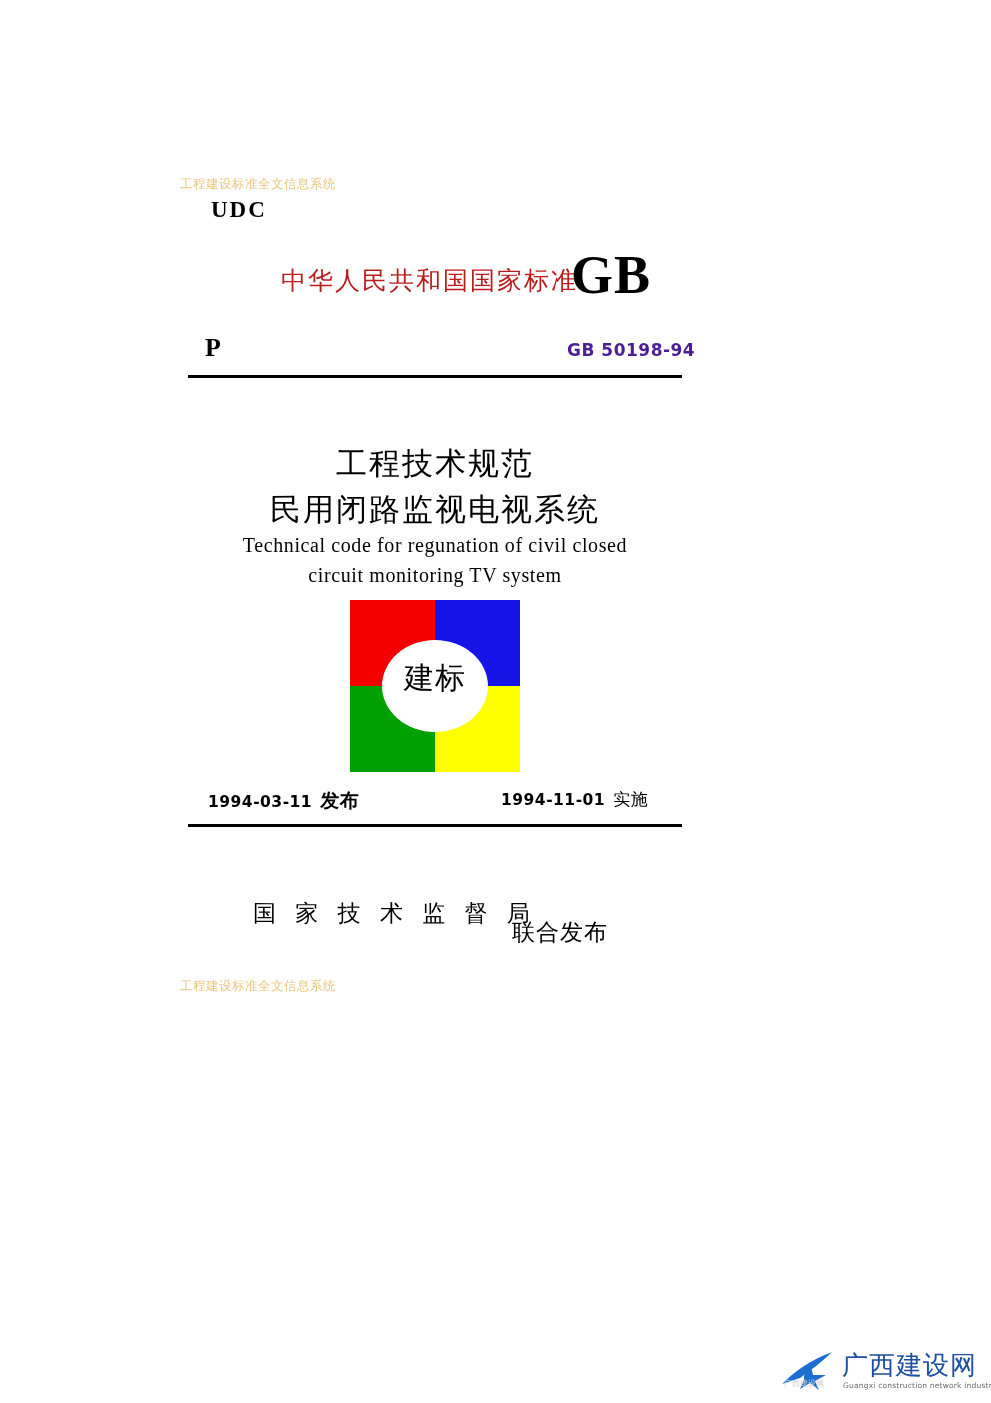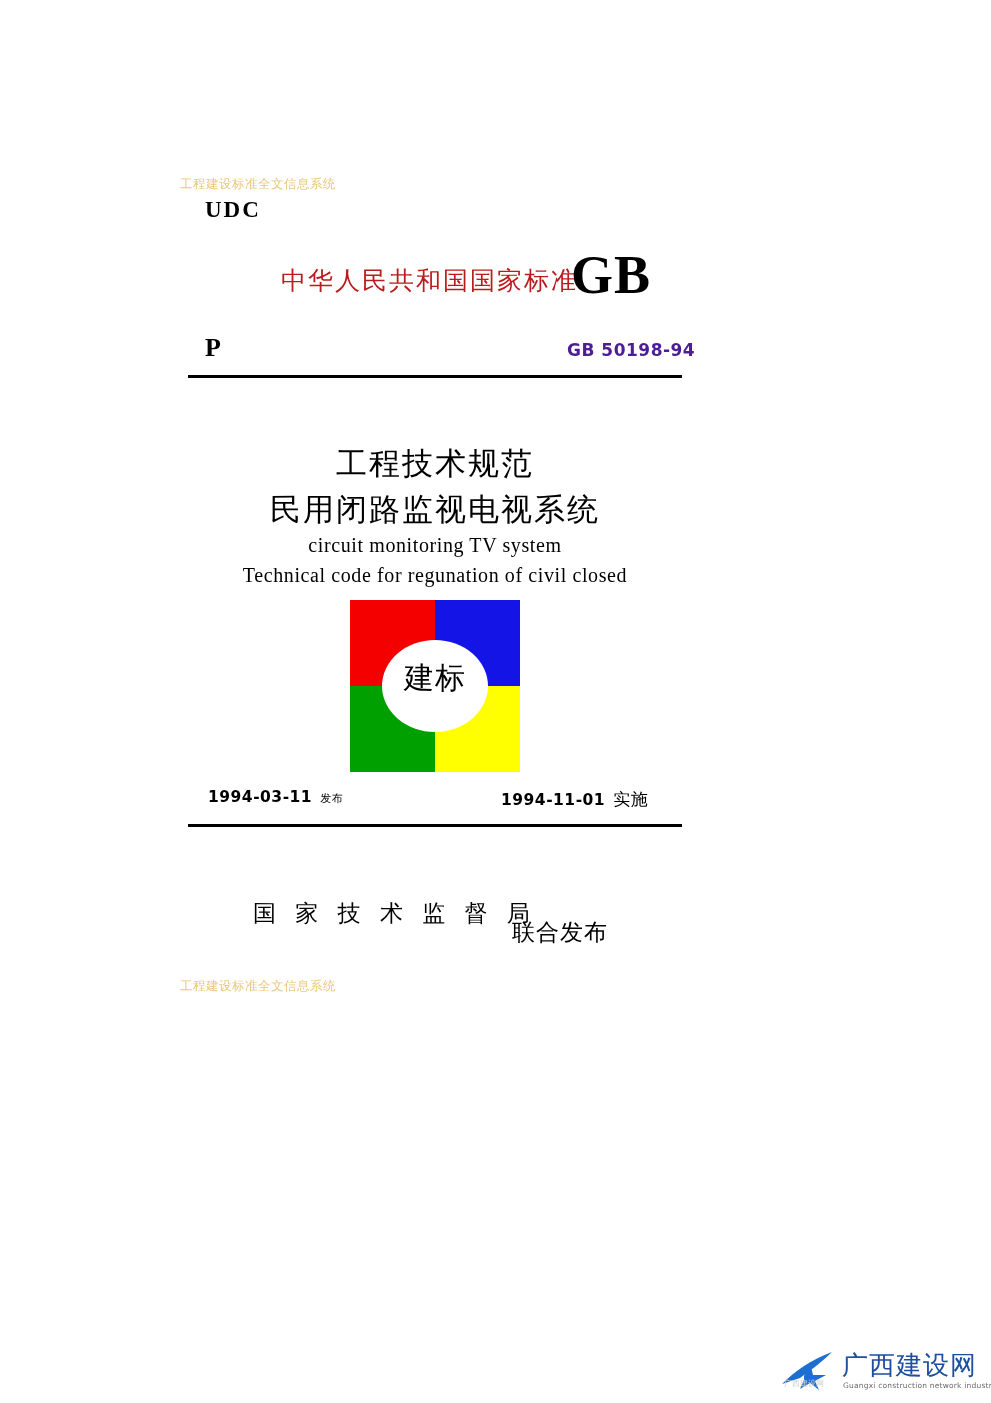"UDC" .udc { left: 205px -> 211px }
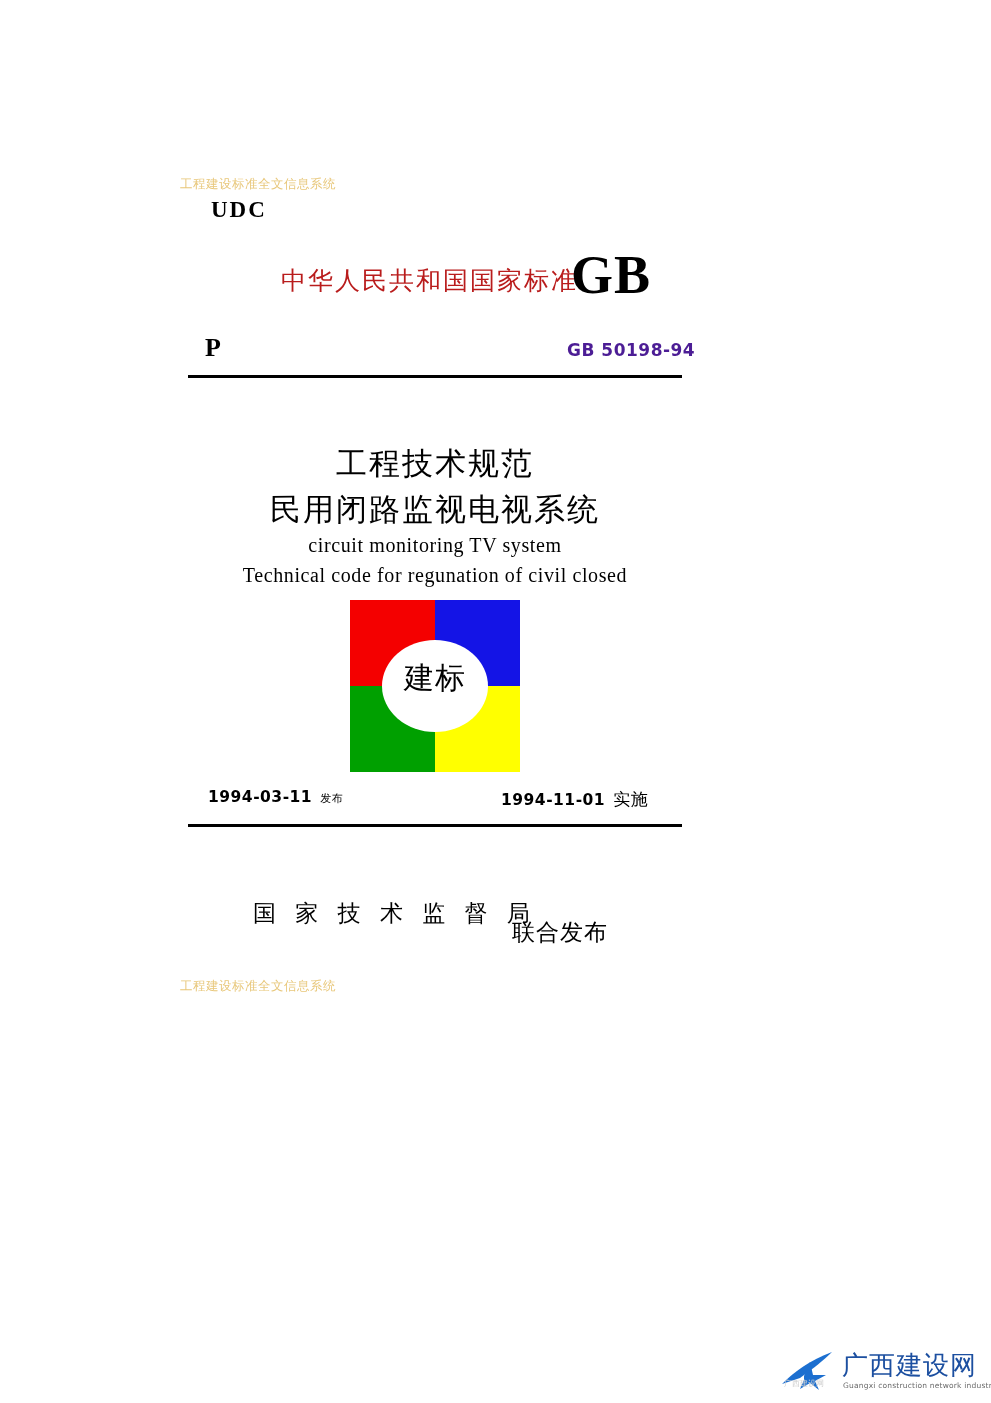"circuit monitoring TV system" div { order: before "Technical code for regunation of" -> after "Technical code for regunation of" }
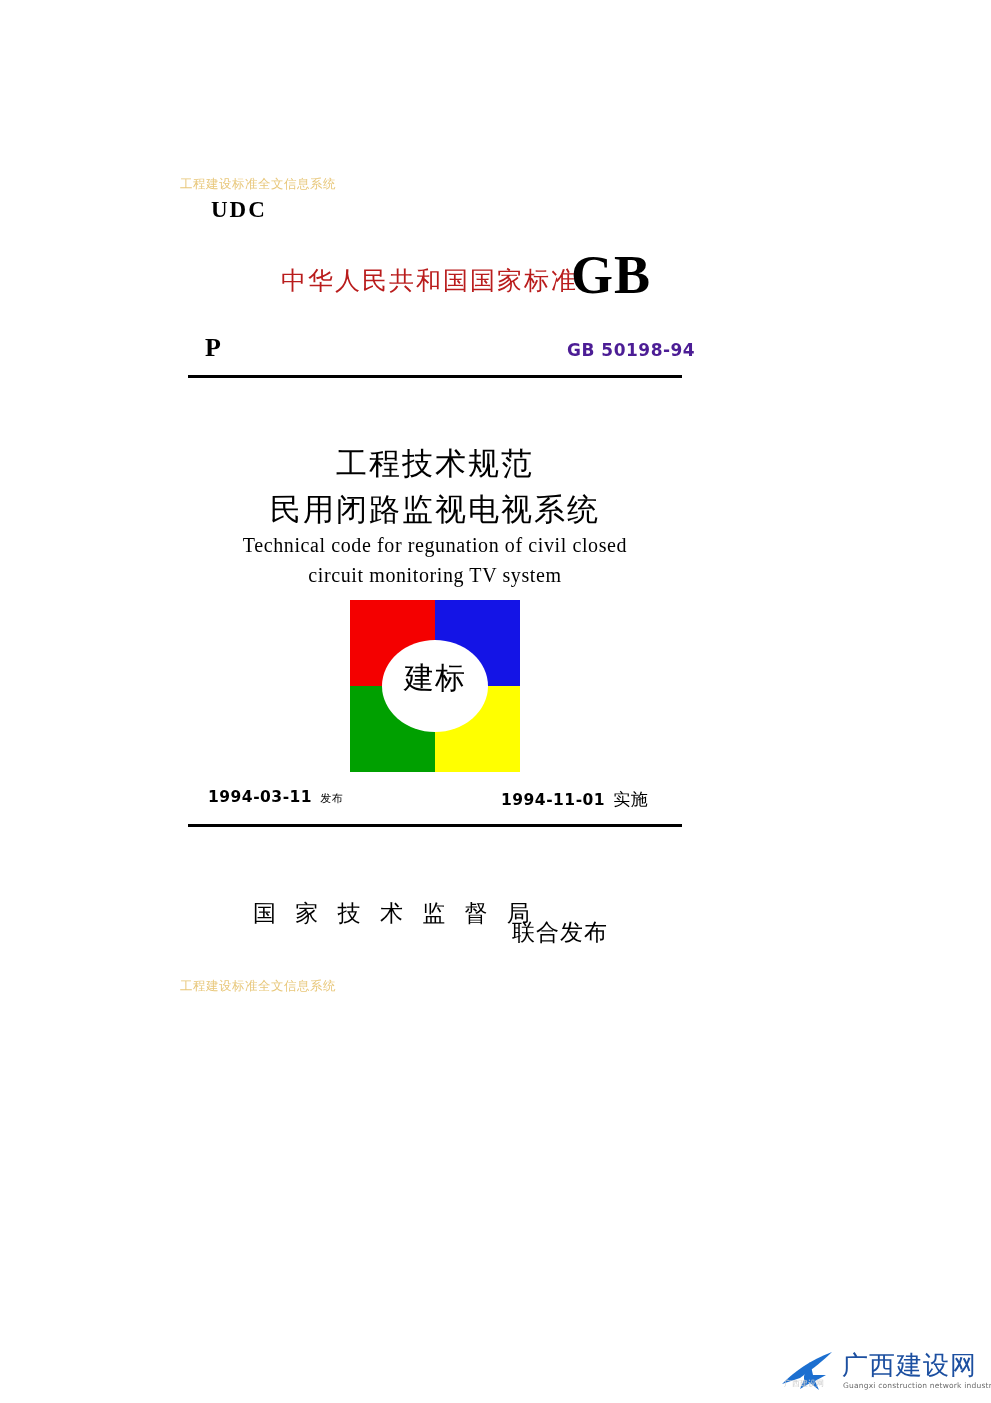"发布" .date-issue .cn { font-size: 11px -> 19px; font-weight: normal -> bold }
